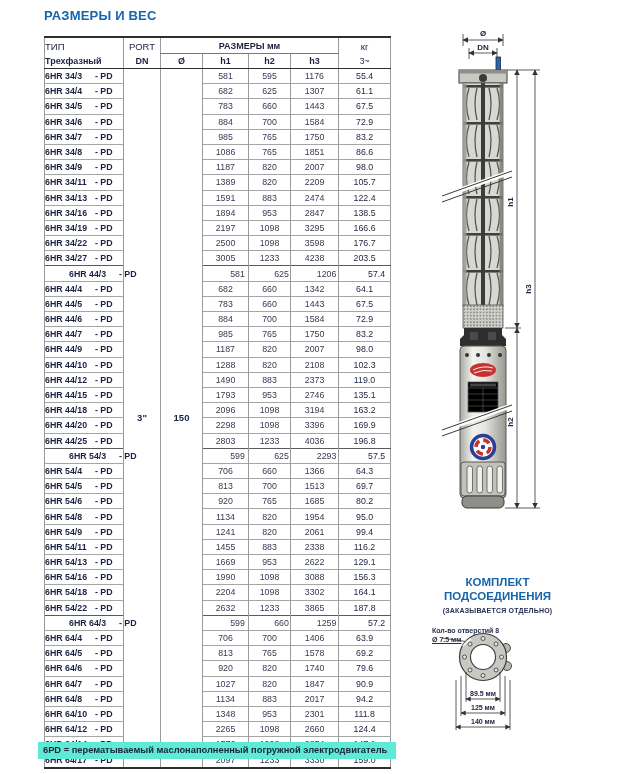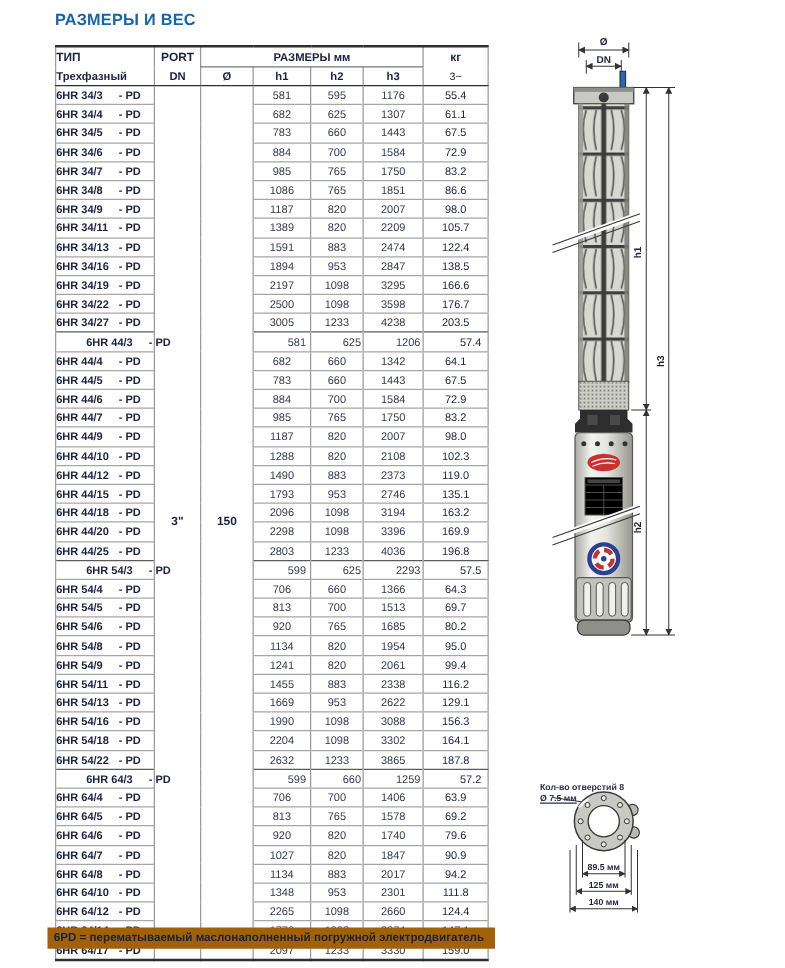"ТИП" th.hd-type .l1,th.hd-port .l1,th.hd-kg .l1 { font-weight: bold -> normal }
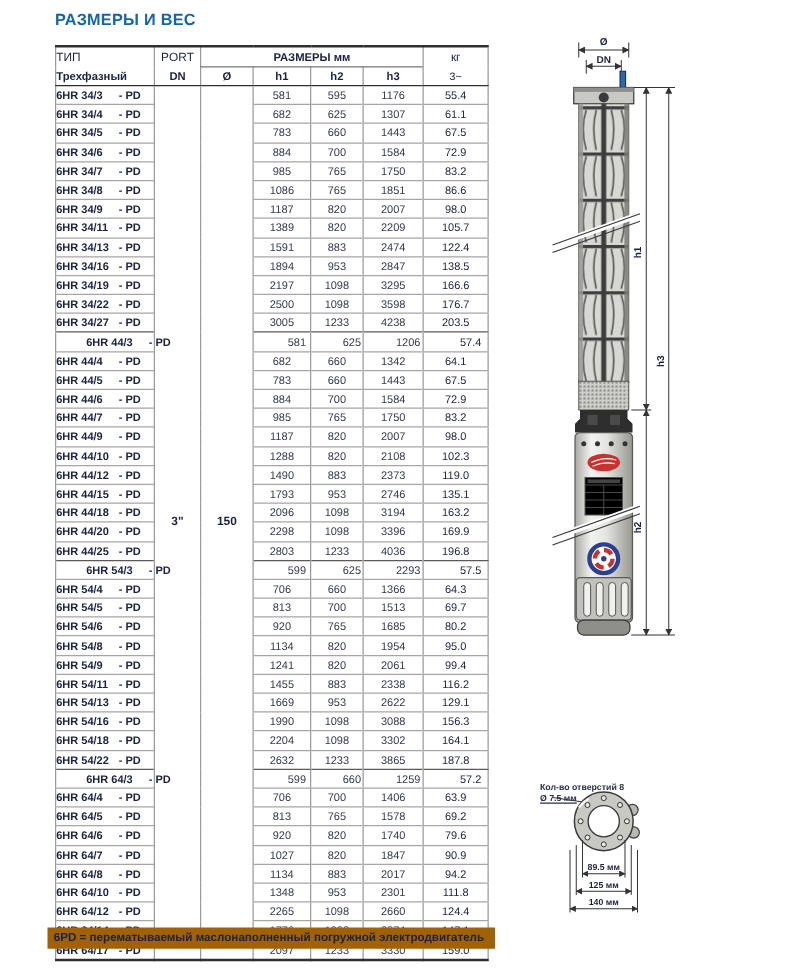"КОМПЛЕКТ" div.kit-head { html: none -> <div> <div>КОМПЛЕКТ</div> <div>ПОДСОЕДИНЕНИЯ</div> <div>(ЗАКАЗЫВАЕТСЯ ОТДЕЛЬНО)</div> </div> }
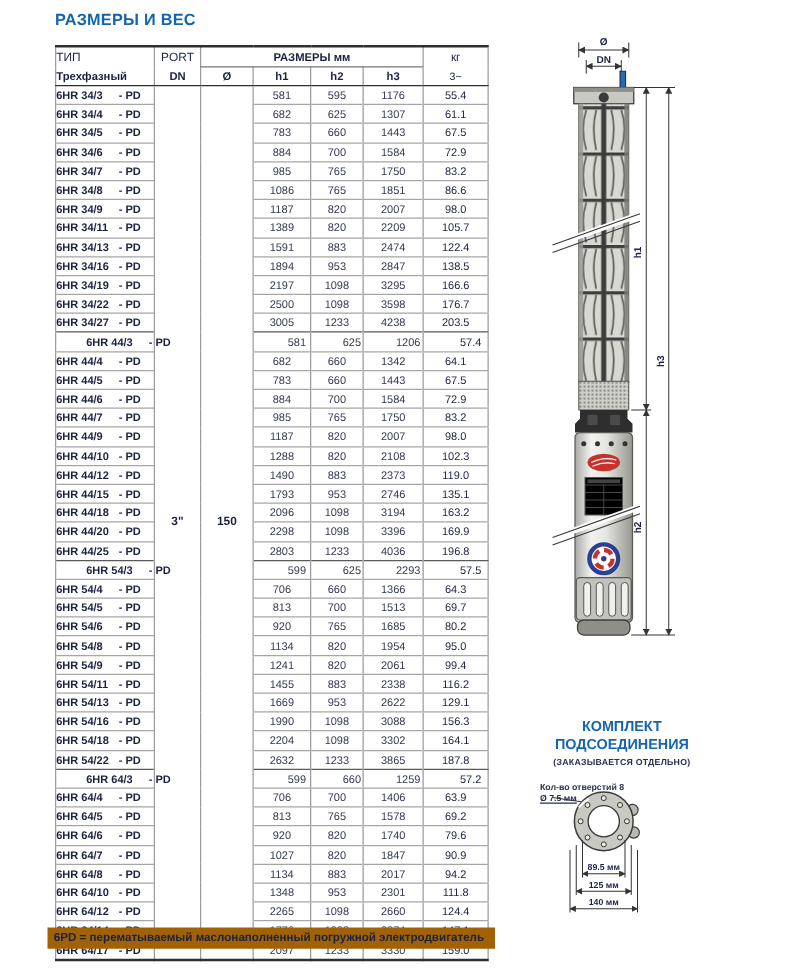"6PD = перематываемый маслонаполненный" .footnote { background: #a16207 -> #5eead4 }
